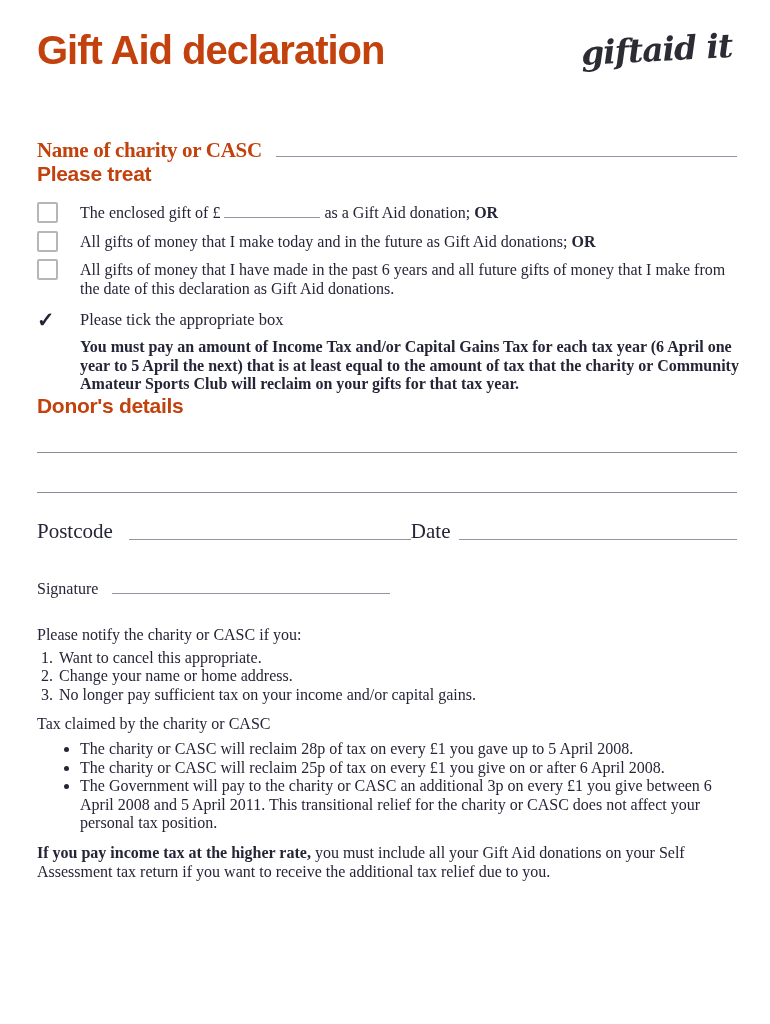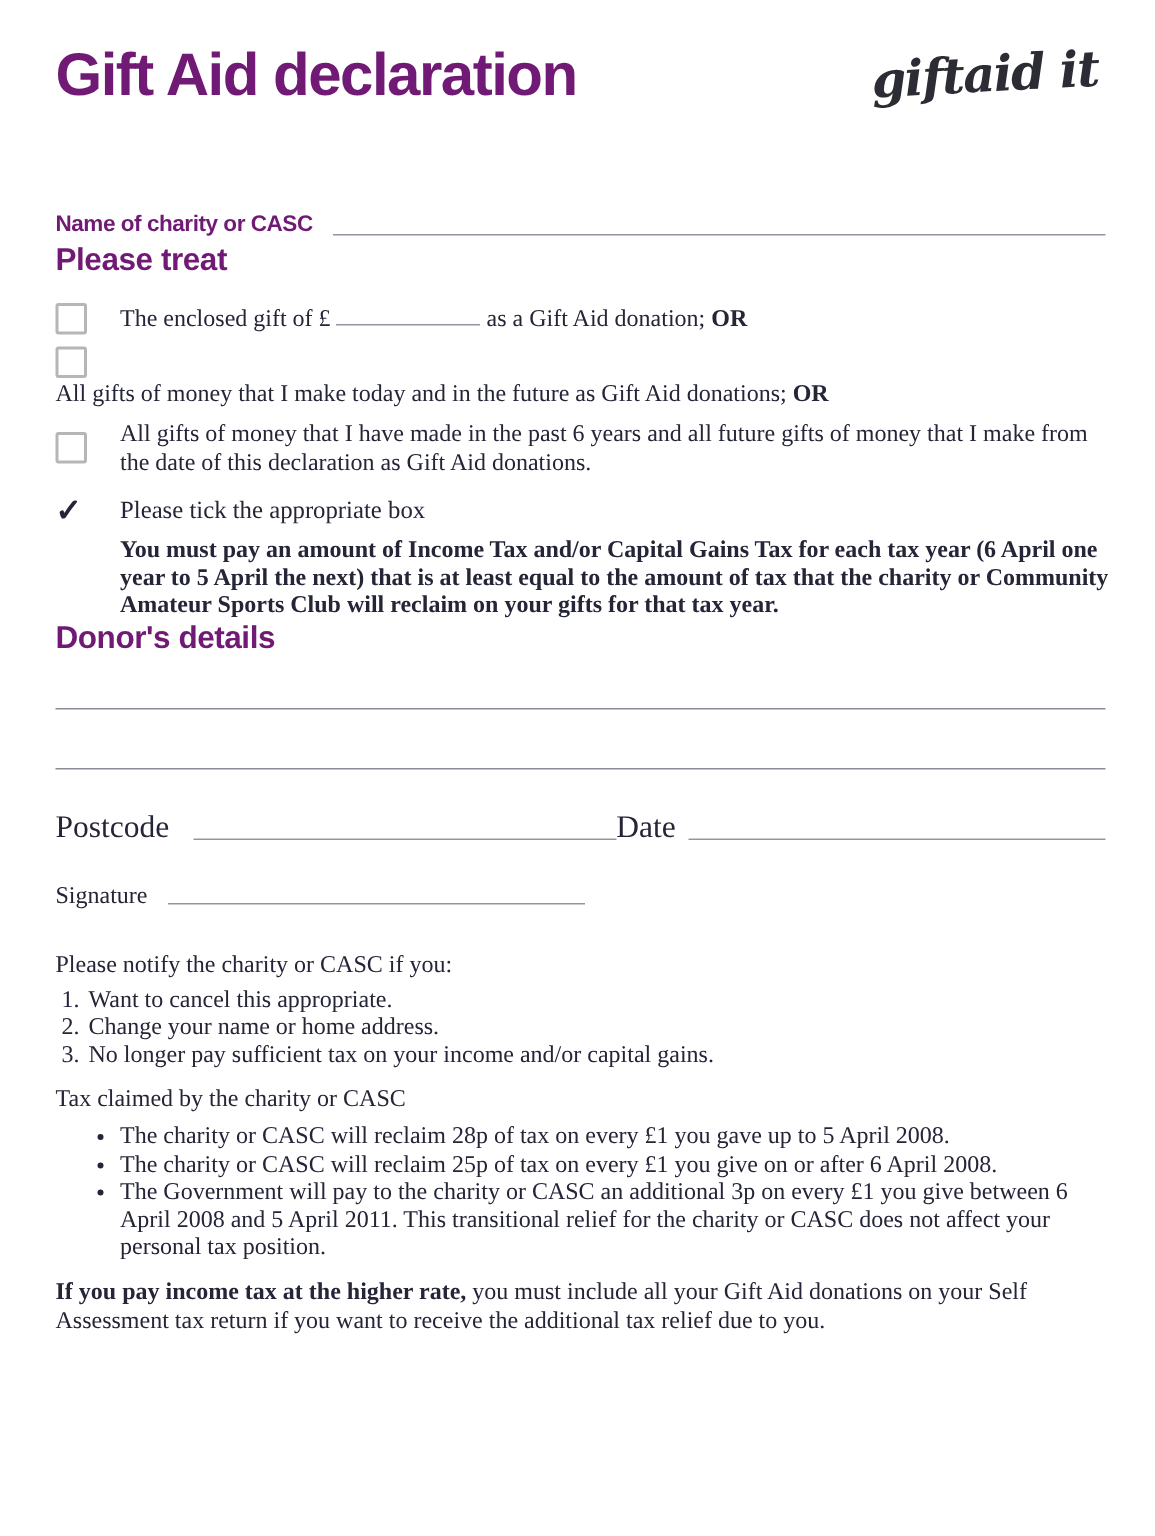"Gift Aid declaration" .h-sans { color: #701a75 -> #c2410c }
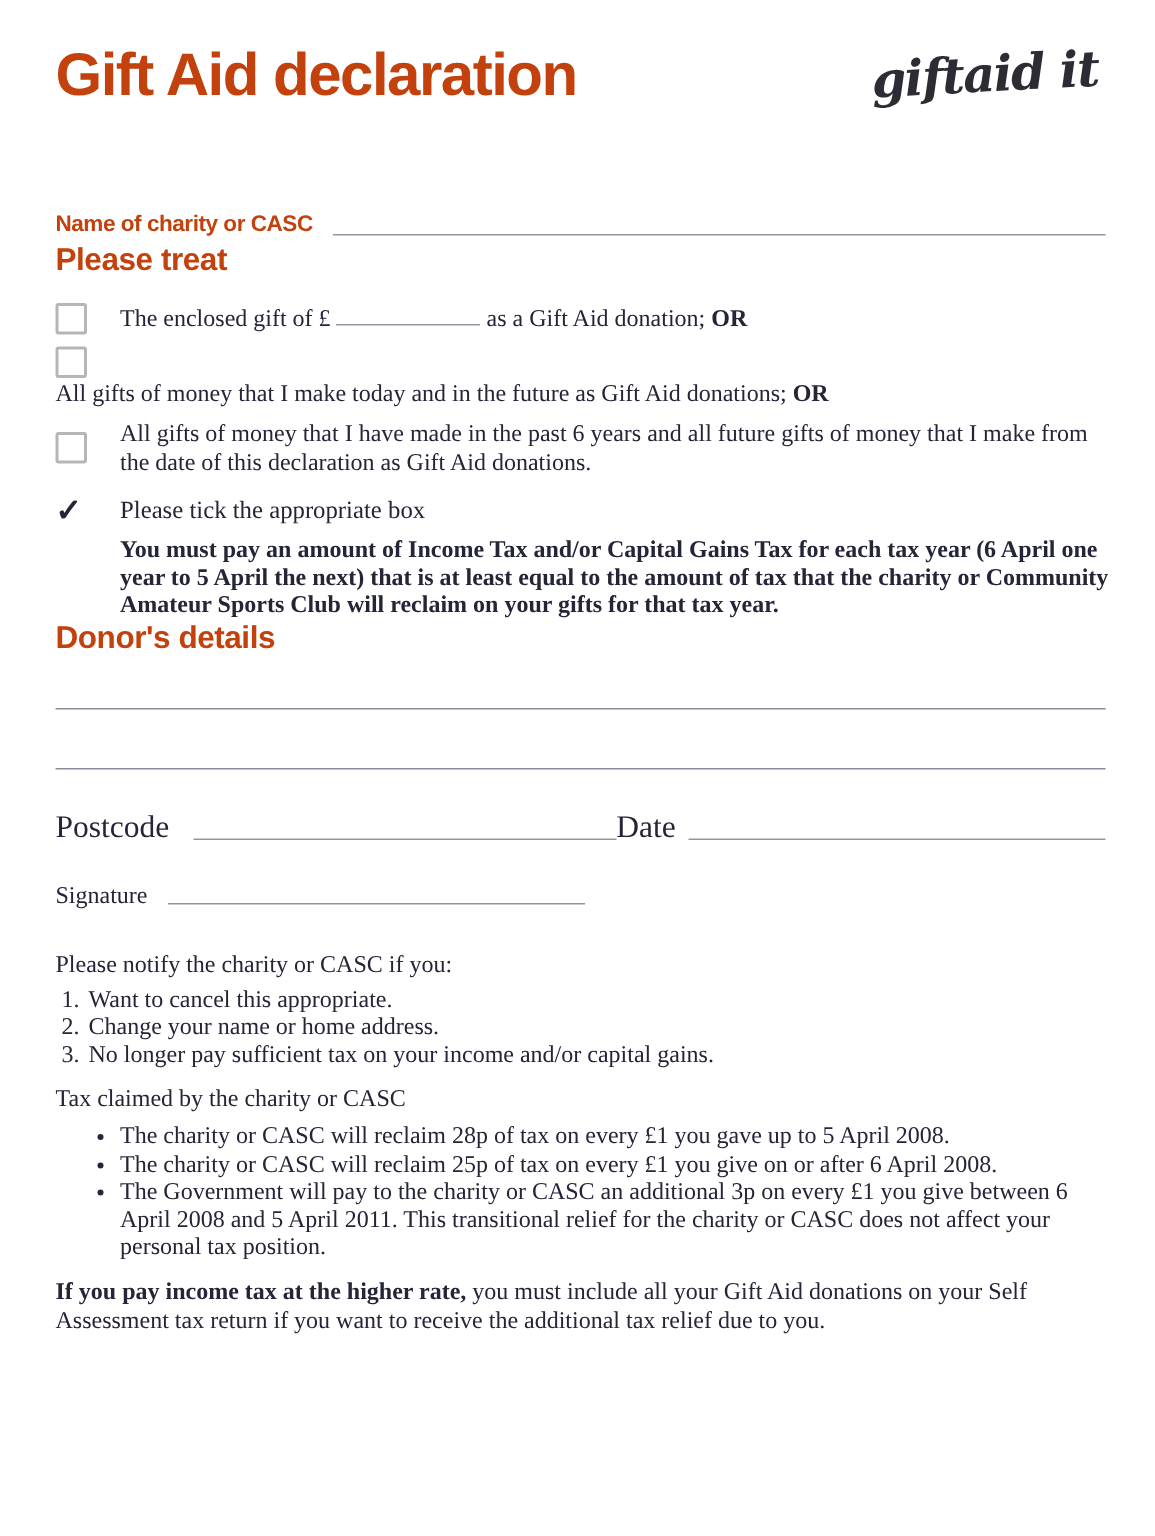"Name of charity or CASC" .charity-row .h-sans { font-family: none -> Liberation Serif, serif; font-size: 15px -> 21px }
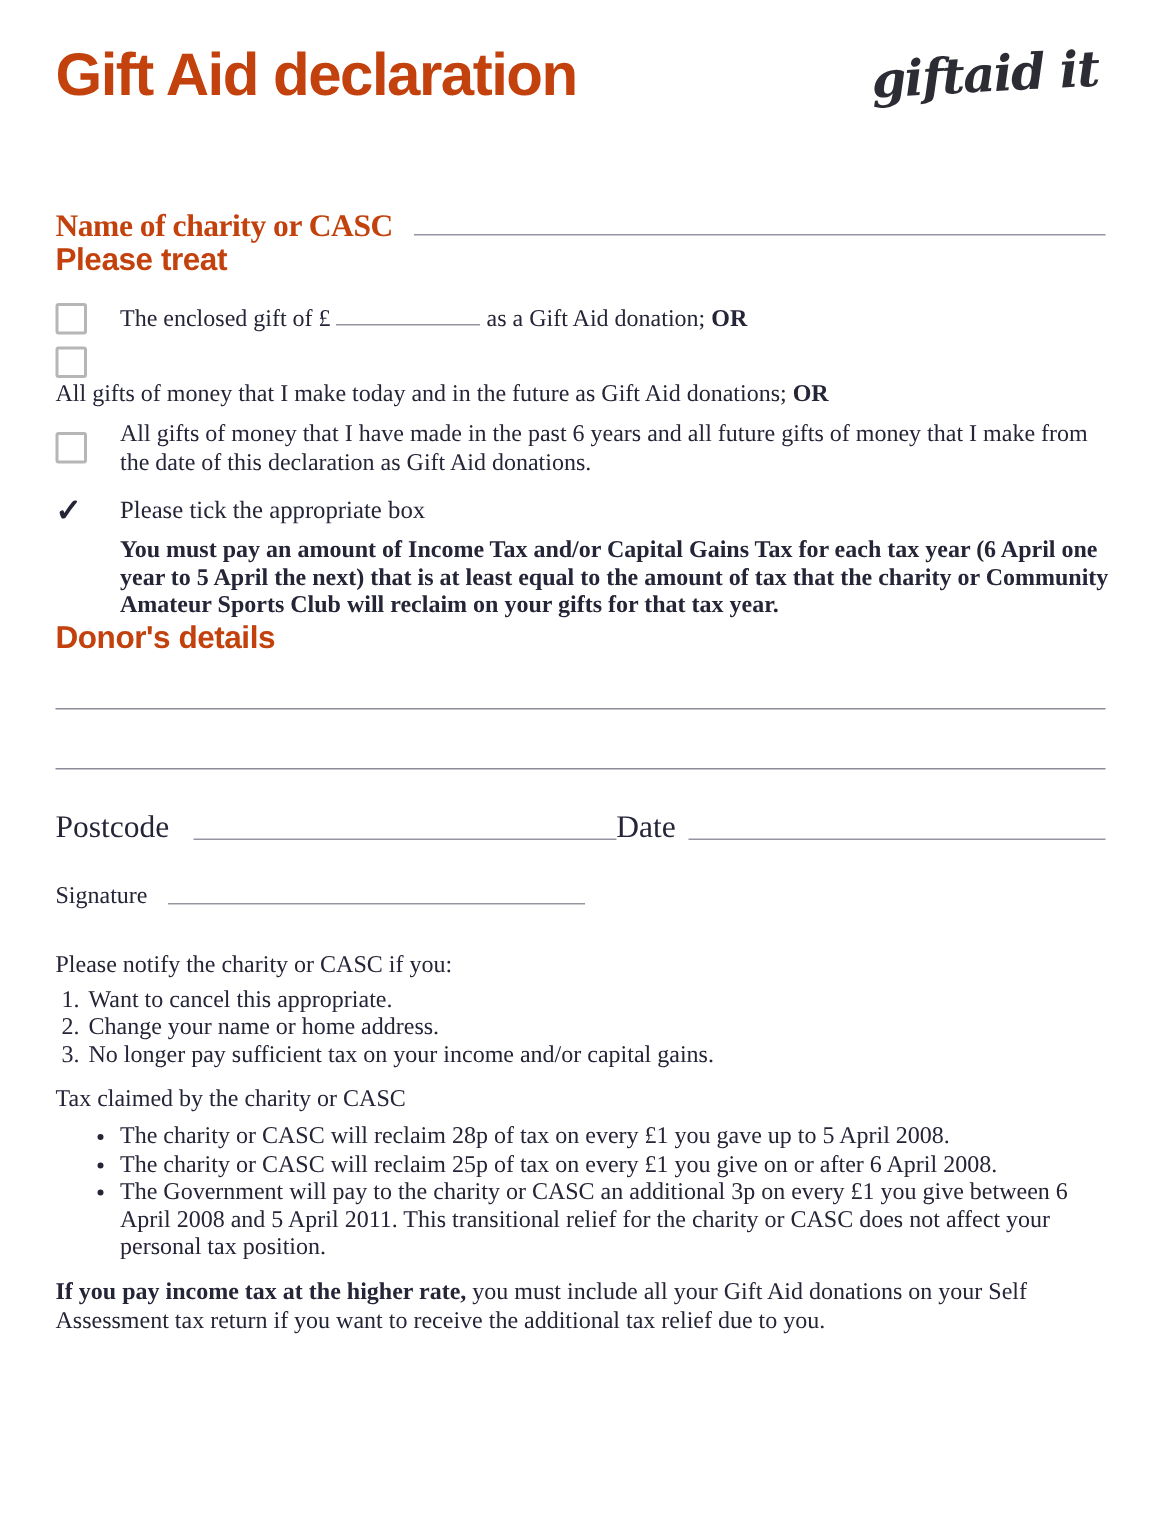"All gifts of money that I make" .option-row.second { flex-direction: column -> none }
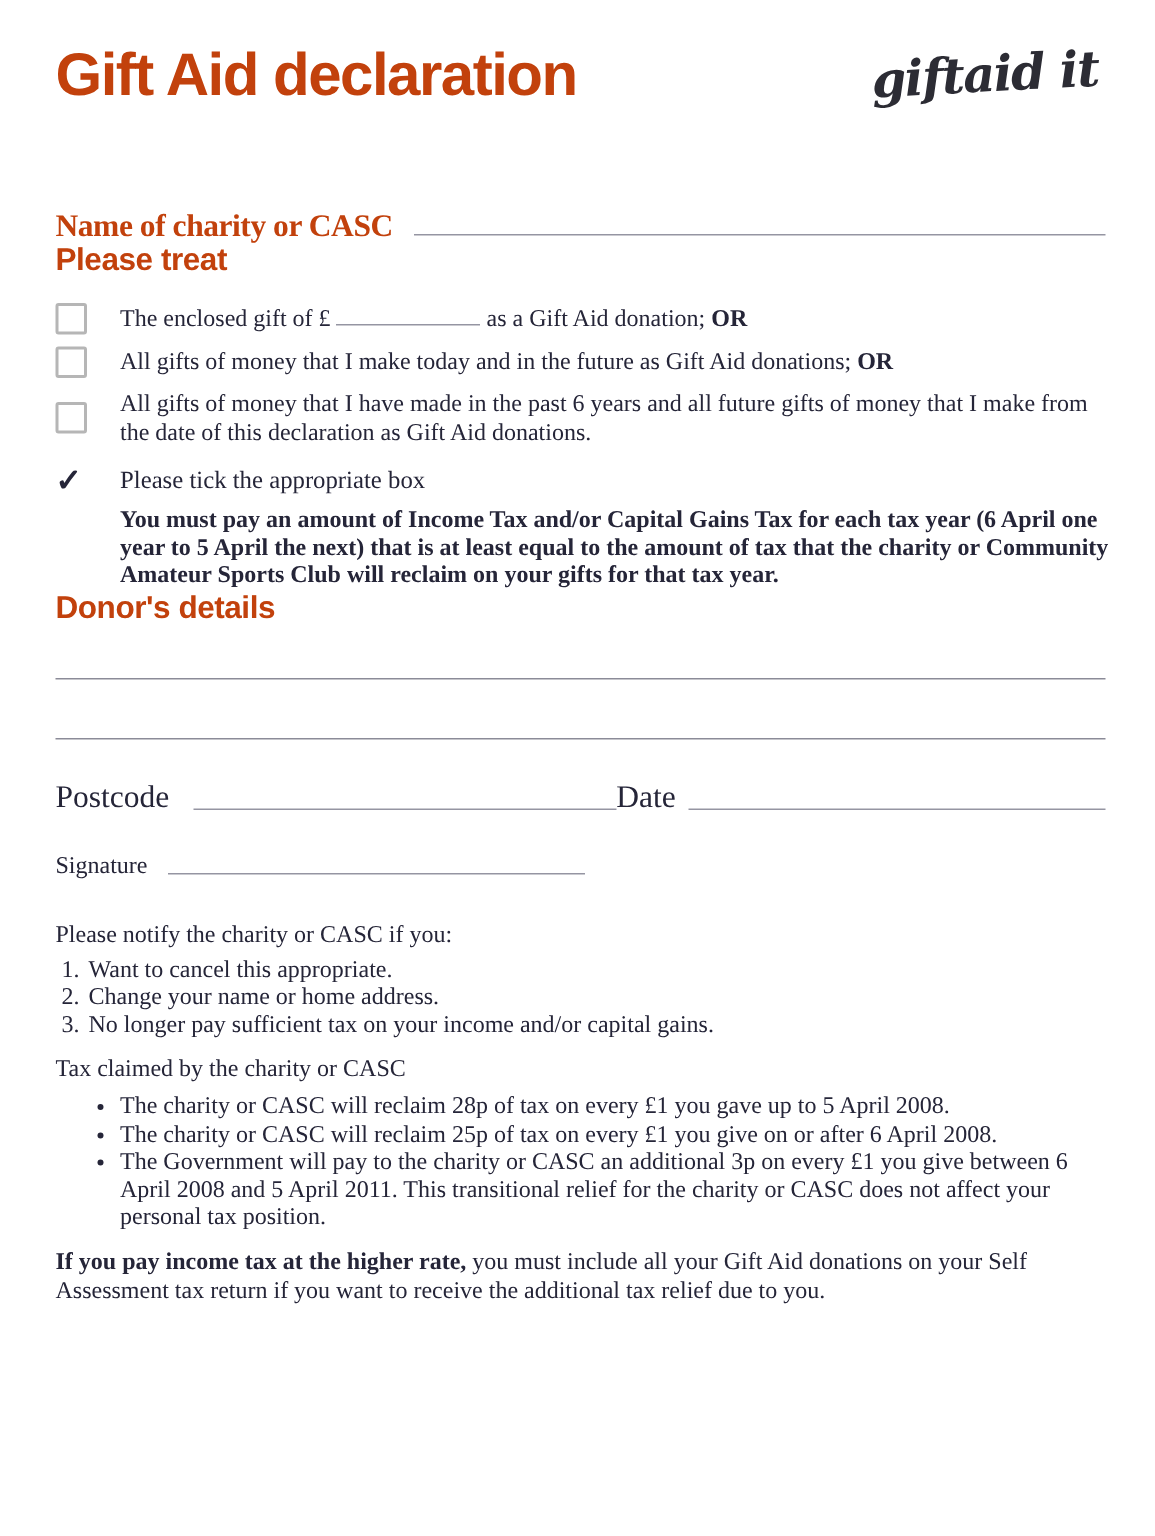"All gifts of money that I have" .option-row.third { align-items: center -> none }
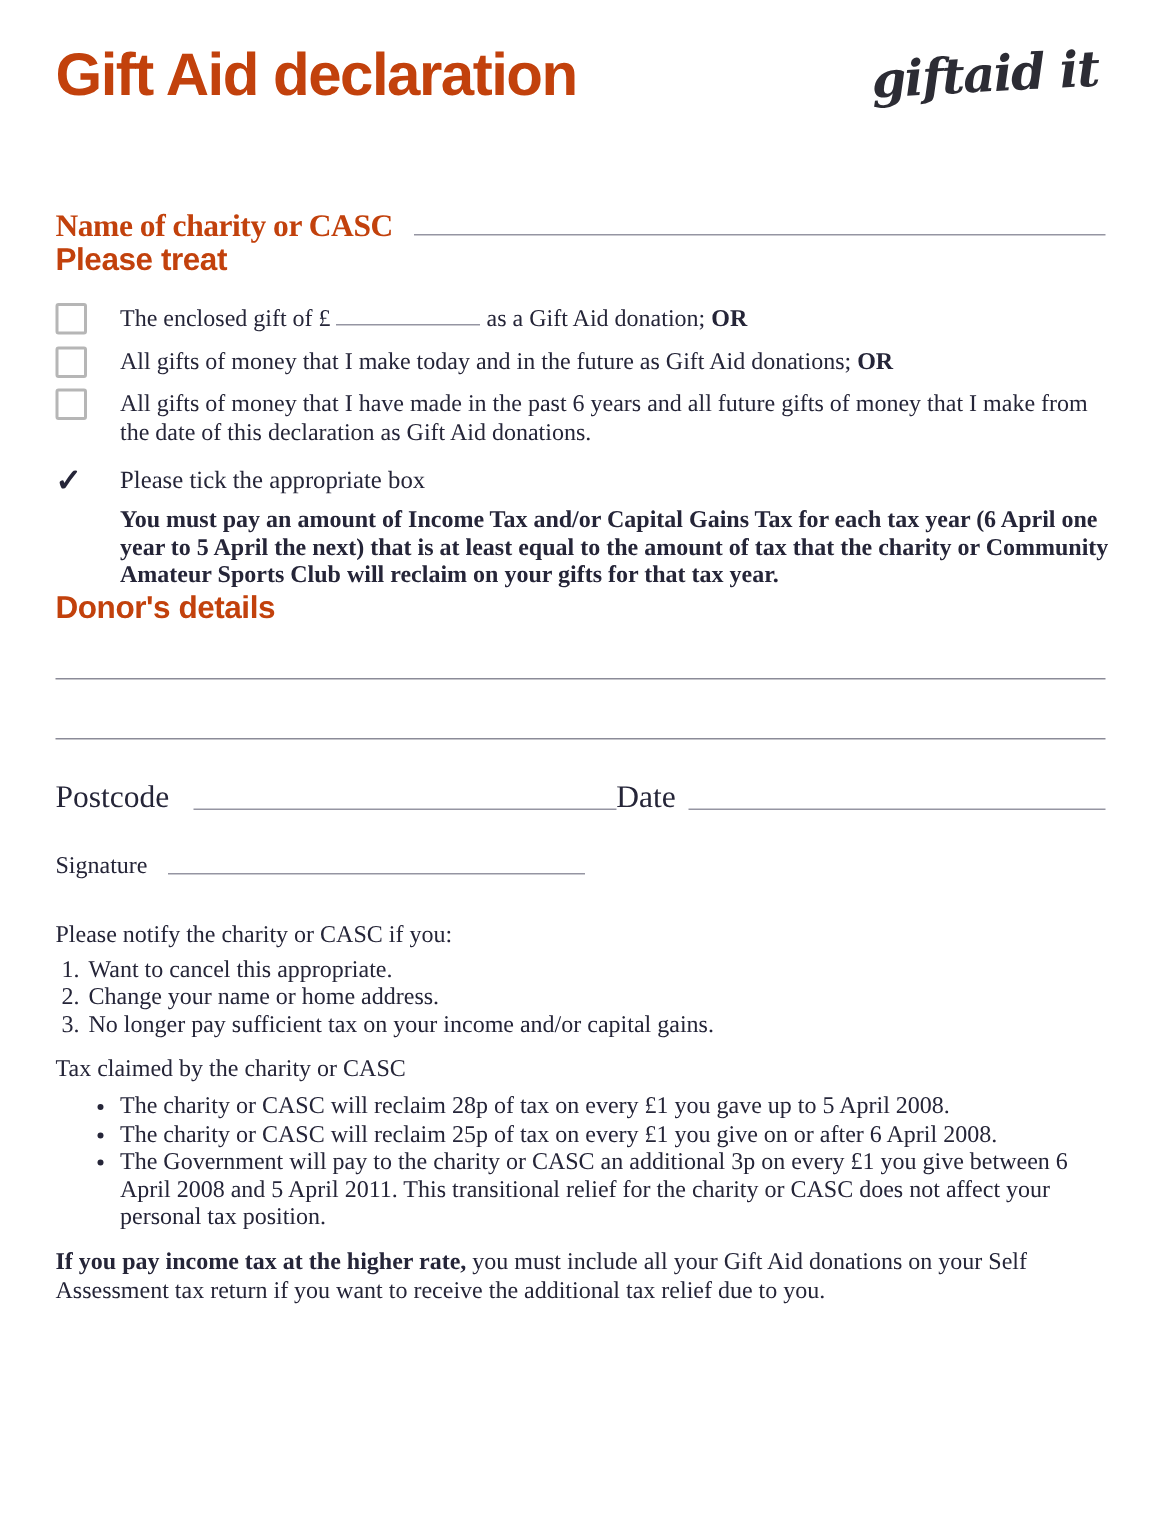"Signature" .signature-row { margin-top: 25px -> 36px }
